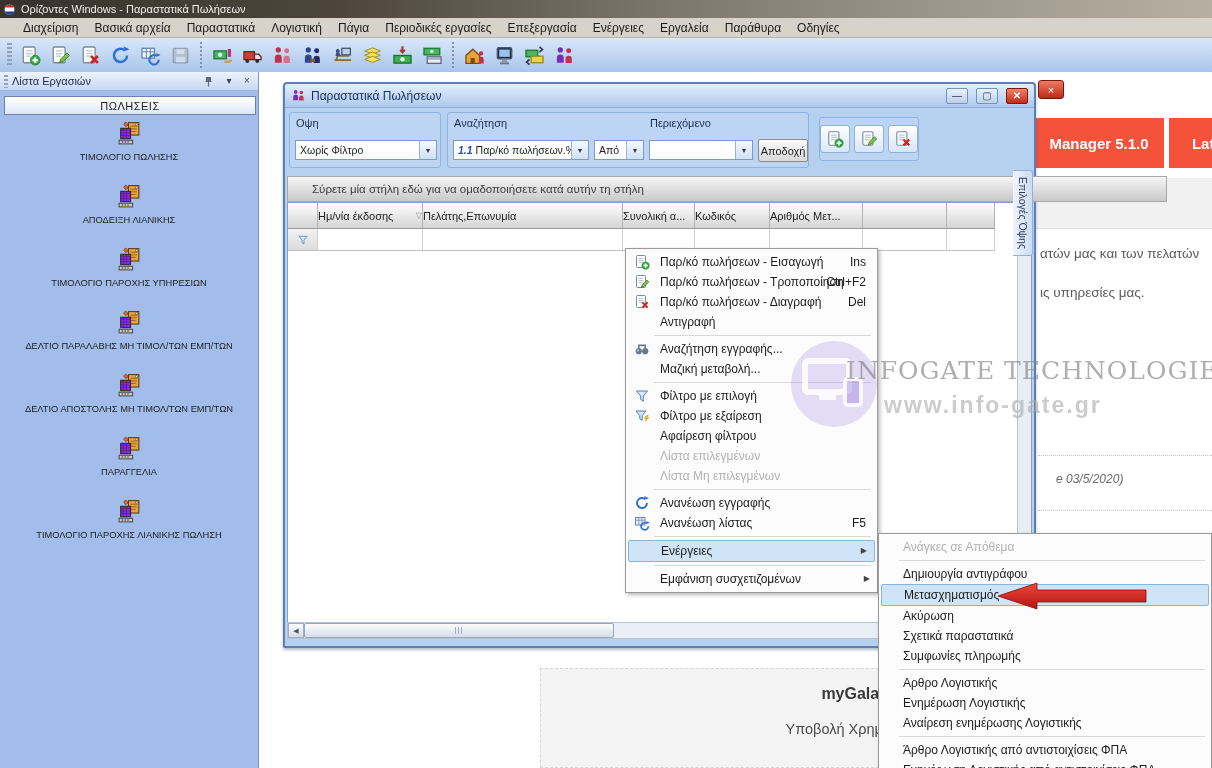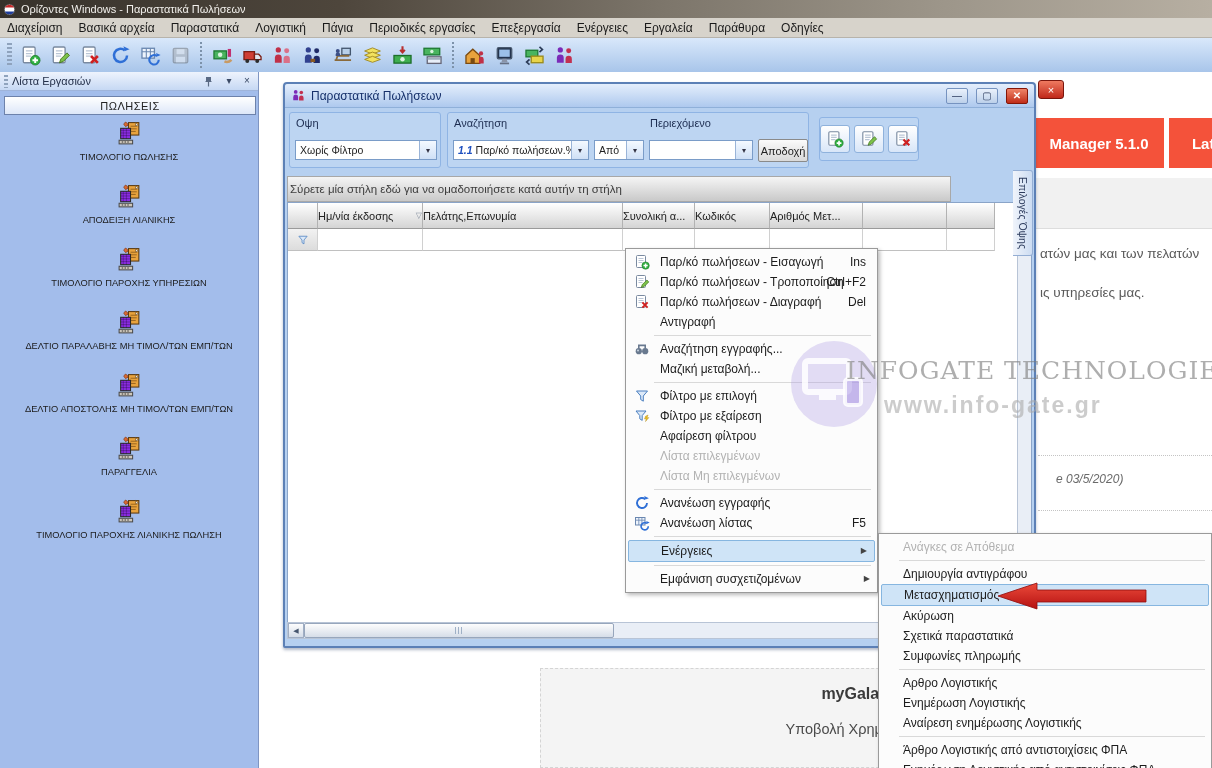"Διαχείριση" #menubar { padding-left: 0 -> 16px }
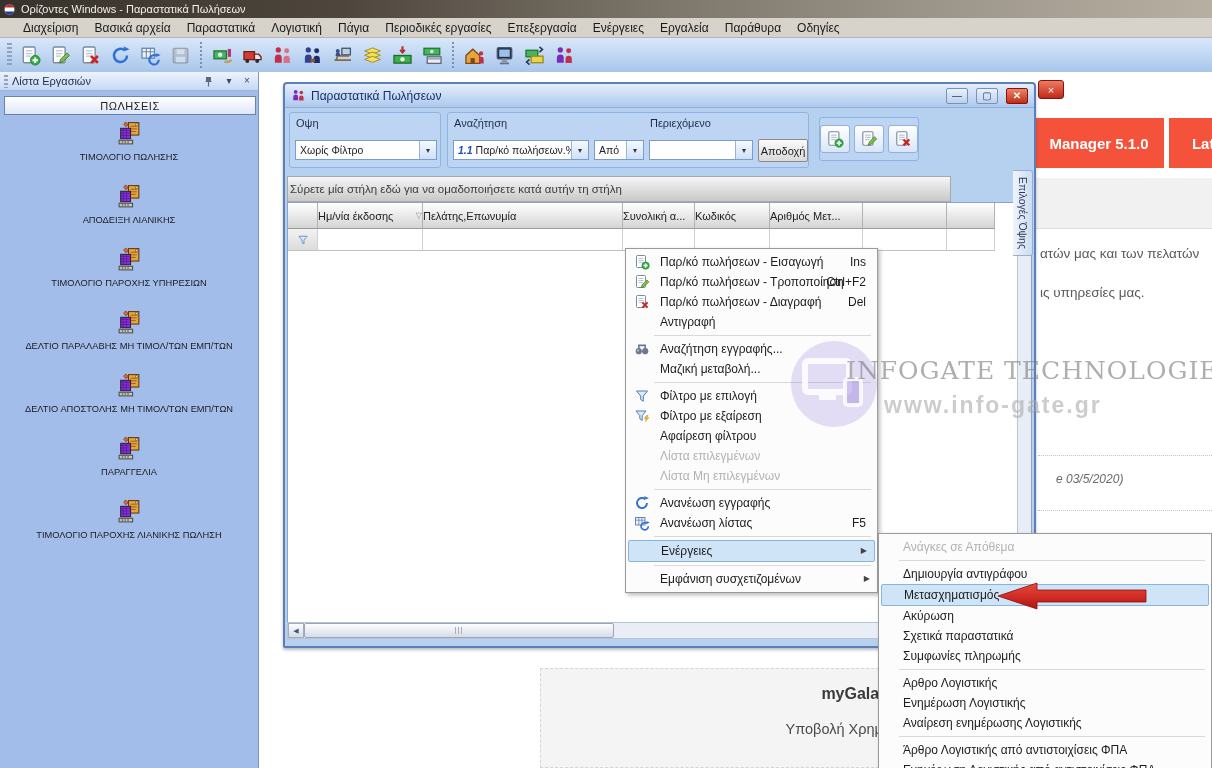"Σύρετε μία στήλη εδώ για" #wgroupbar { padding-left: 2px -> 24px; width: 664px -> 880px }
